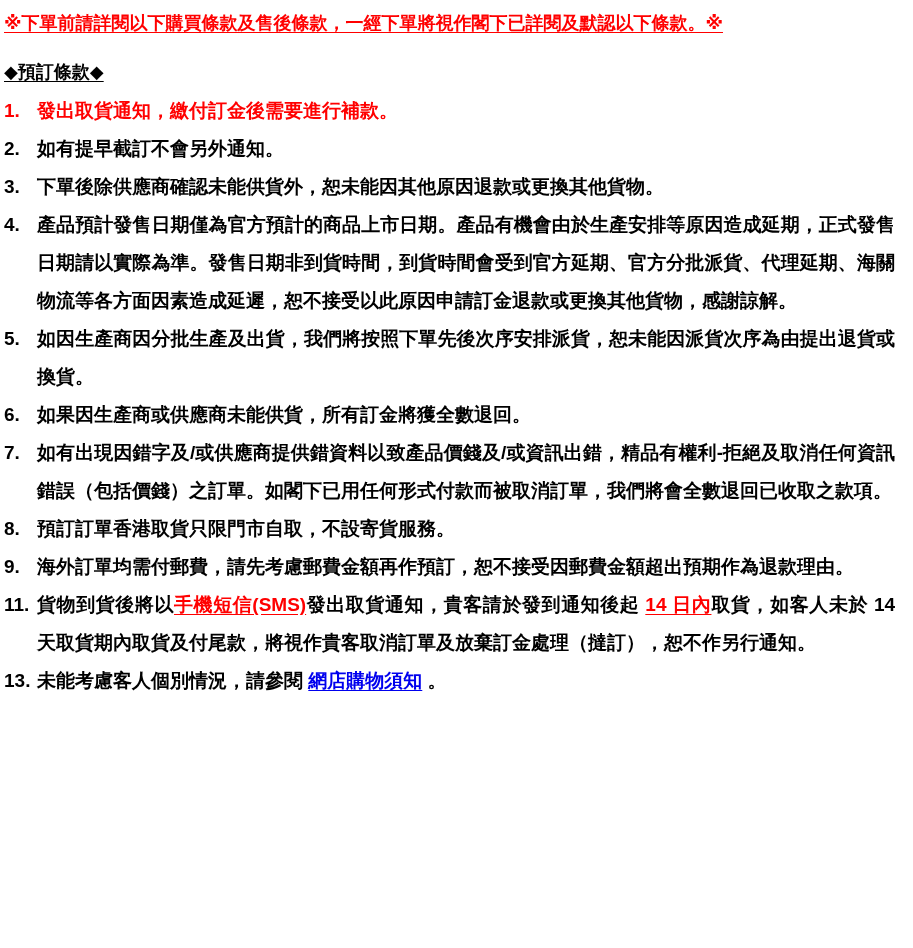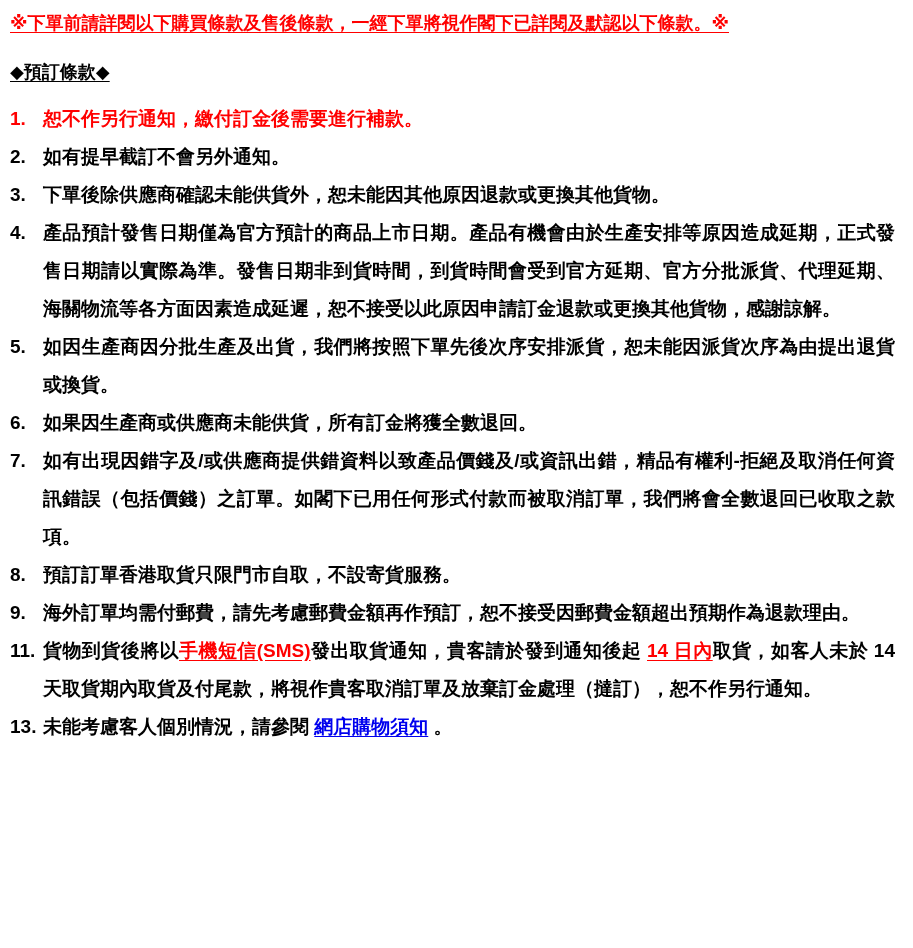"※下單前請詳閱以下購買條款及售後條款，一經下單將視作閣下已詳閱及默認以下條款。※" .page { padding: 10px 18px 24px 10px -> 10px 18px 24px 4px }
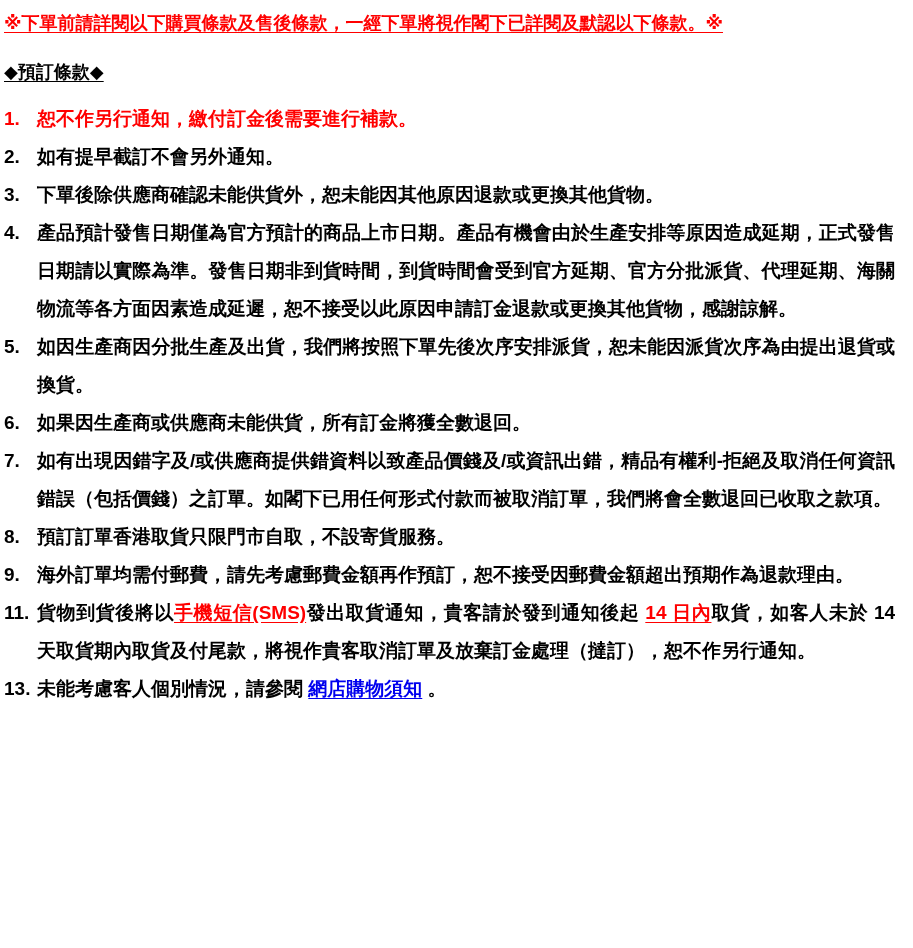"◆預訂條款◆" .section-title { margin: 0 0 16px 0 -> 0 0 8px 0 }
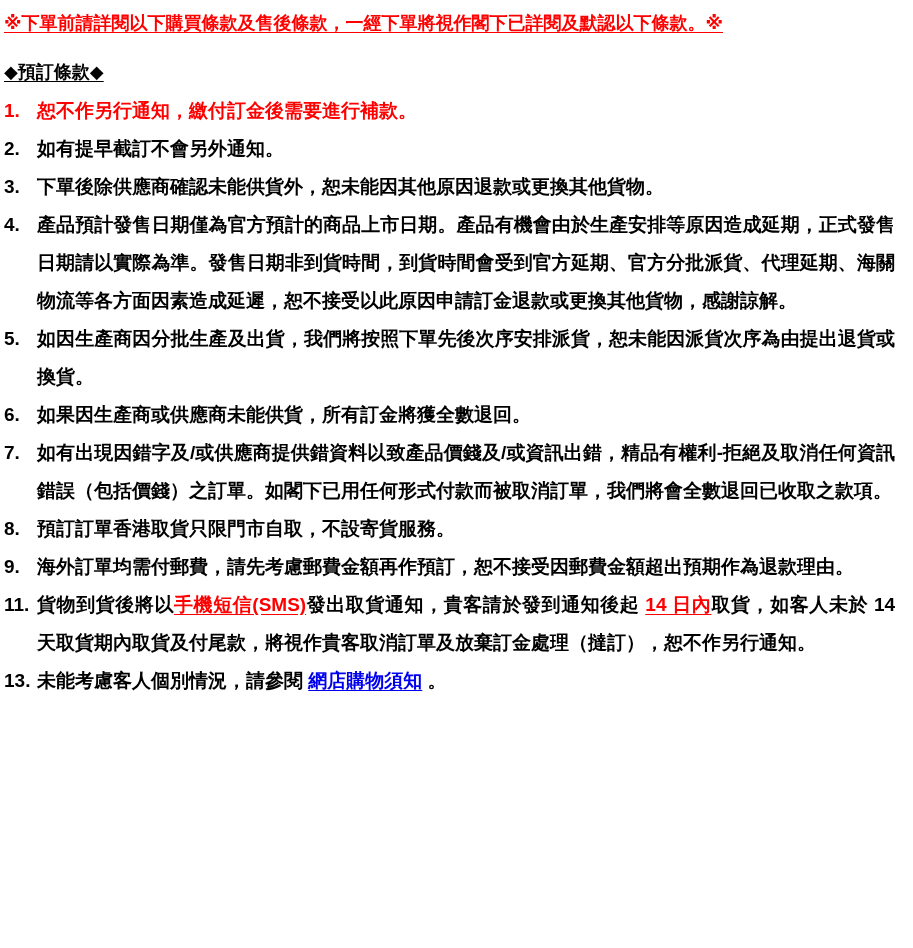"恕不作另行通知，繳付訂金後需要進行補款。" span { text: 恕不作另行 -> 發出取貨 }
